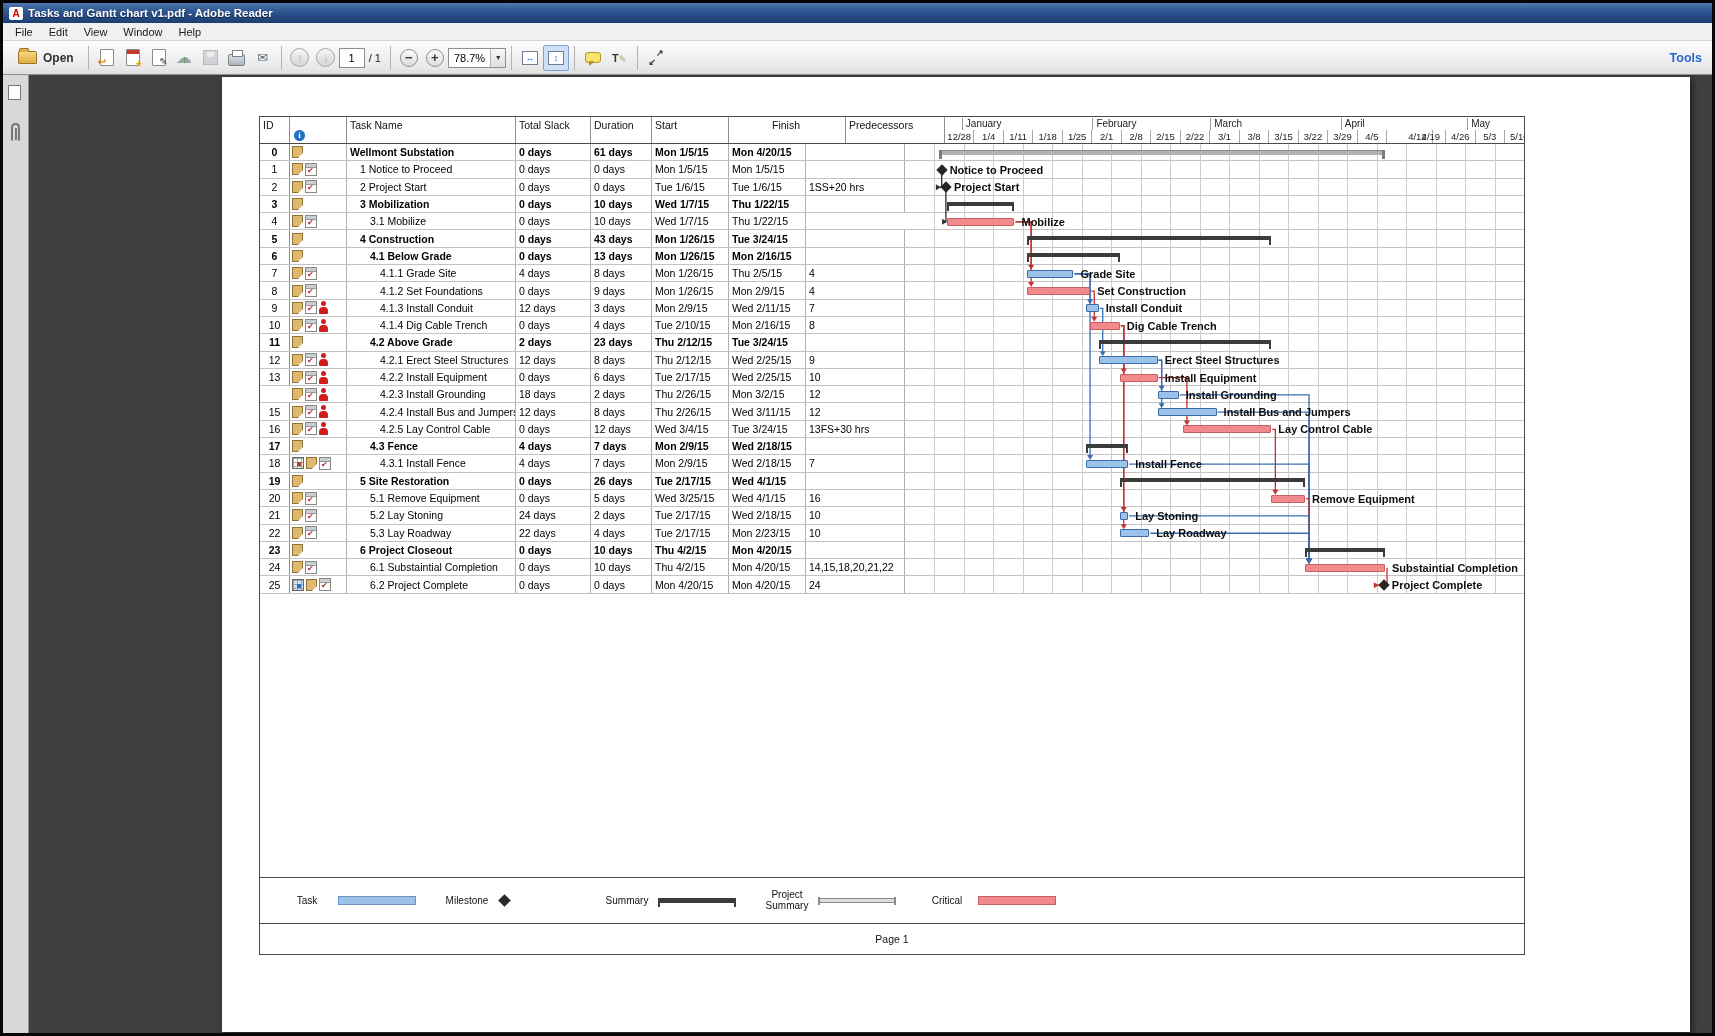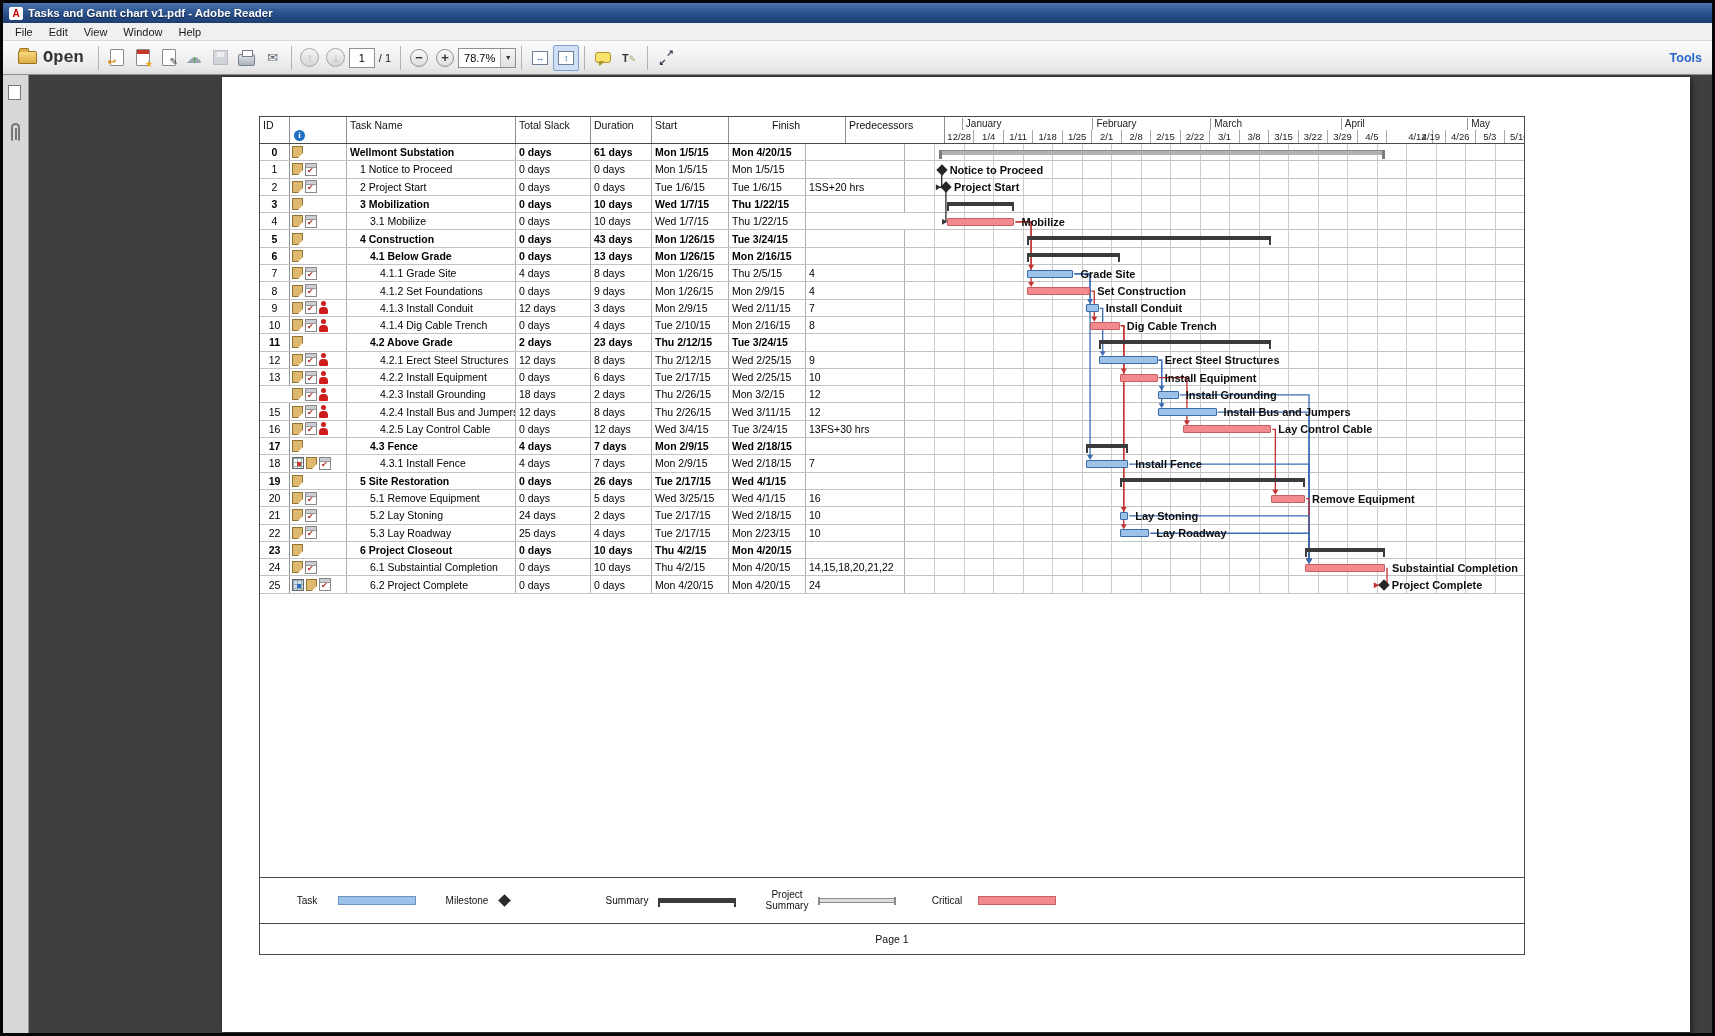"Open" .open-label { font-family: Liberation Mono, monospace -> none; font-size: 17px -> 12px }
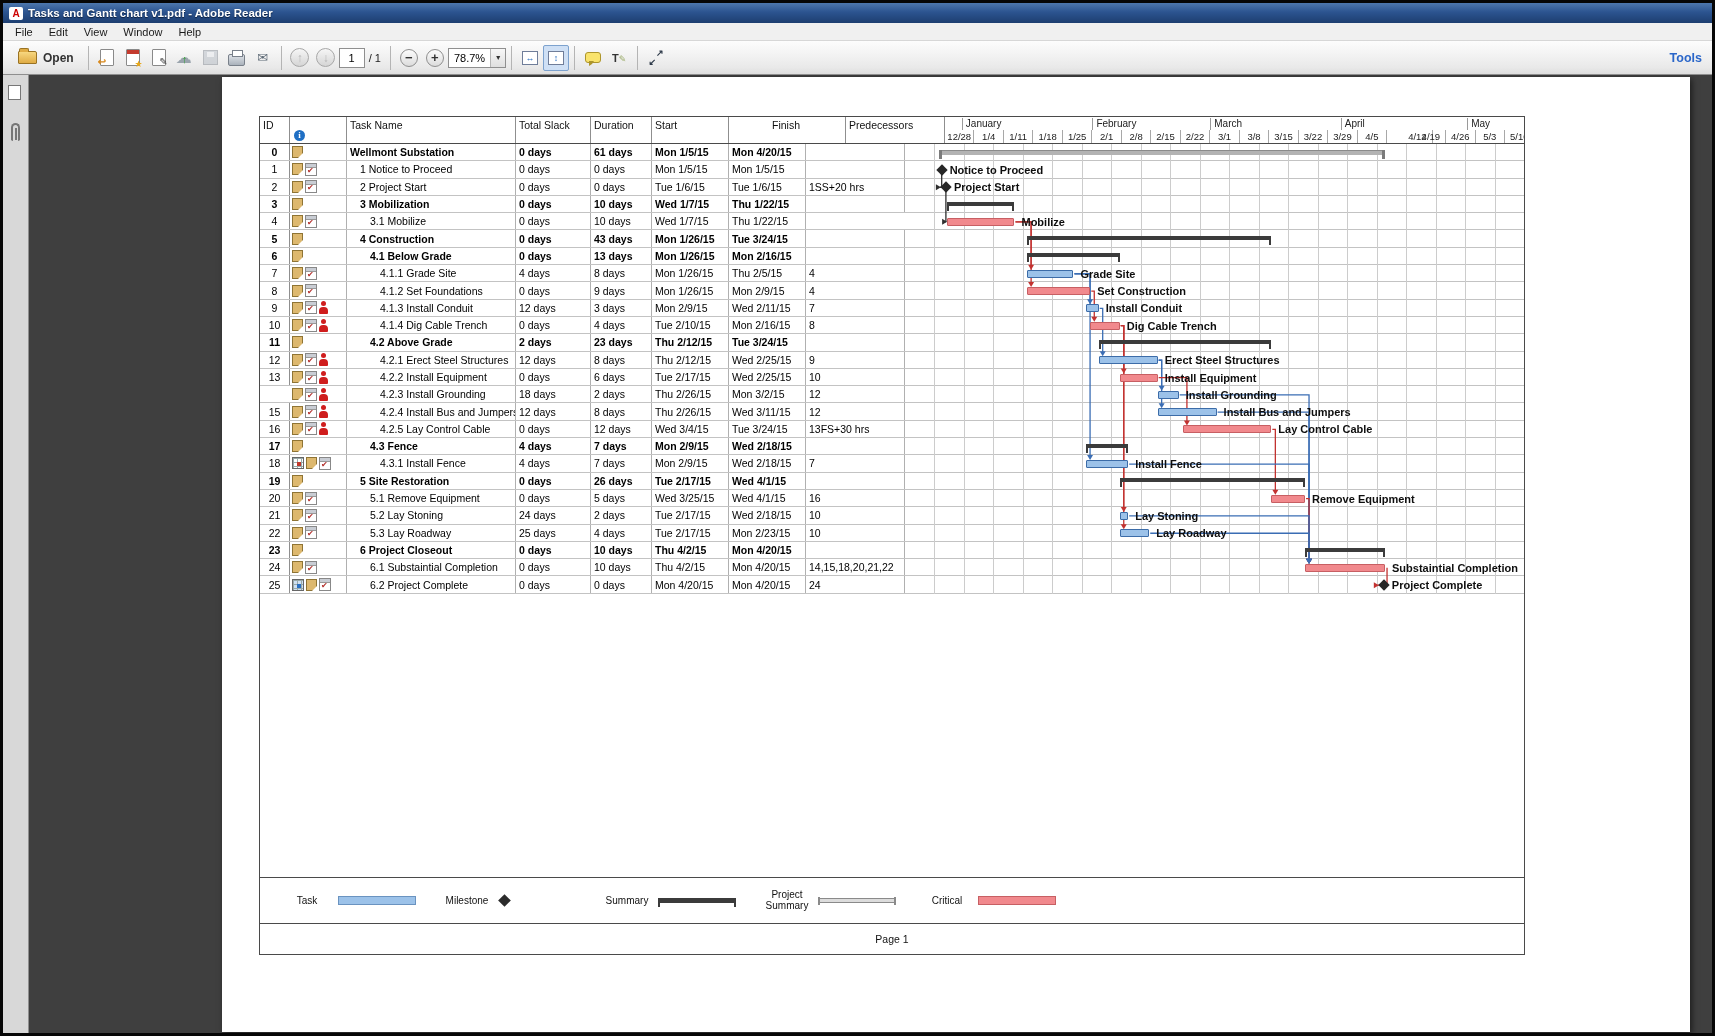"25 days" div.tcell { text: 25 -> 22 }
